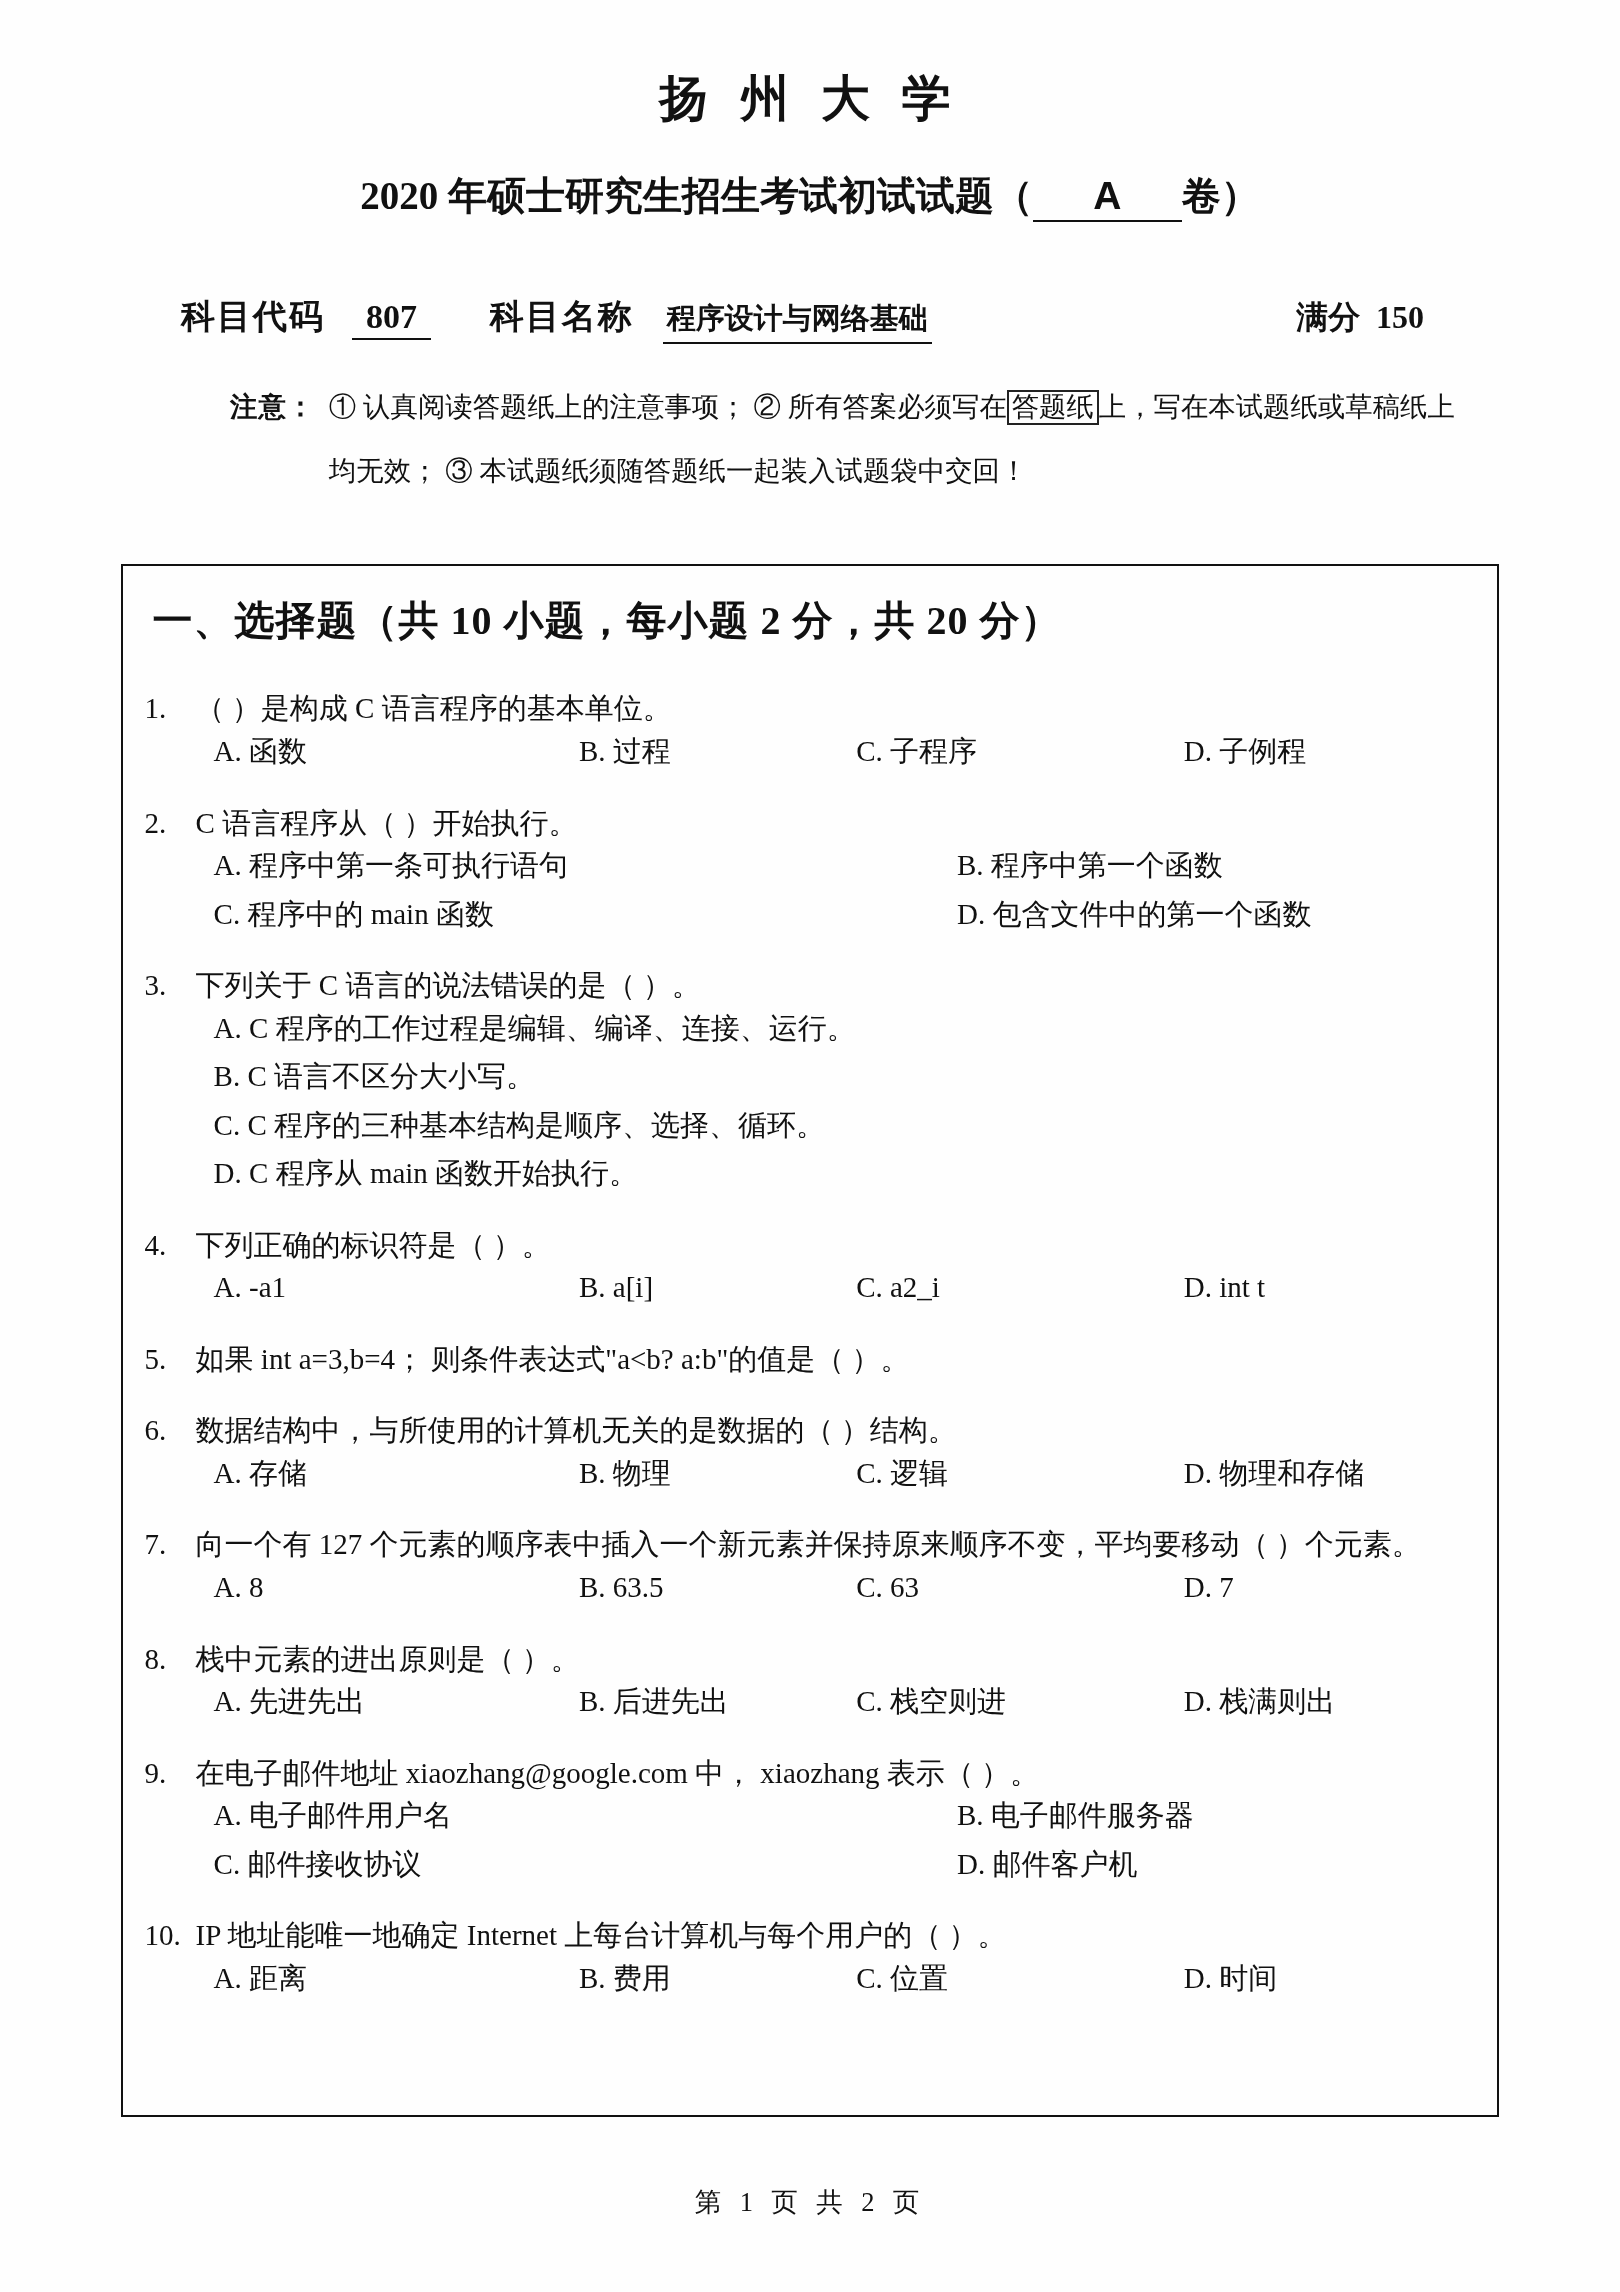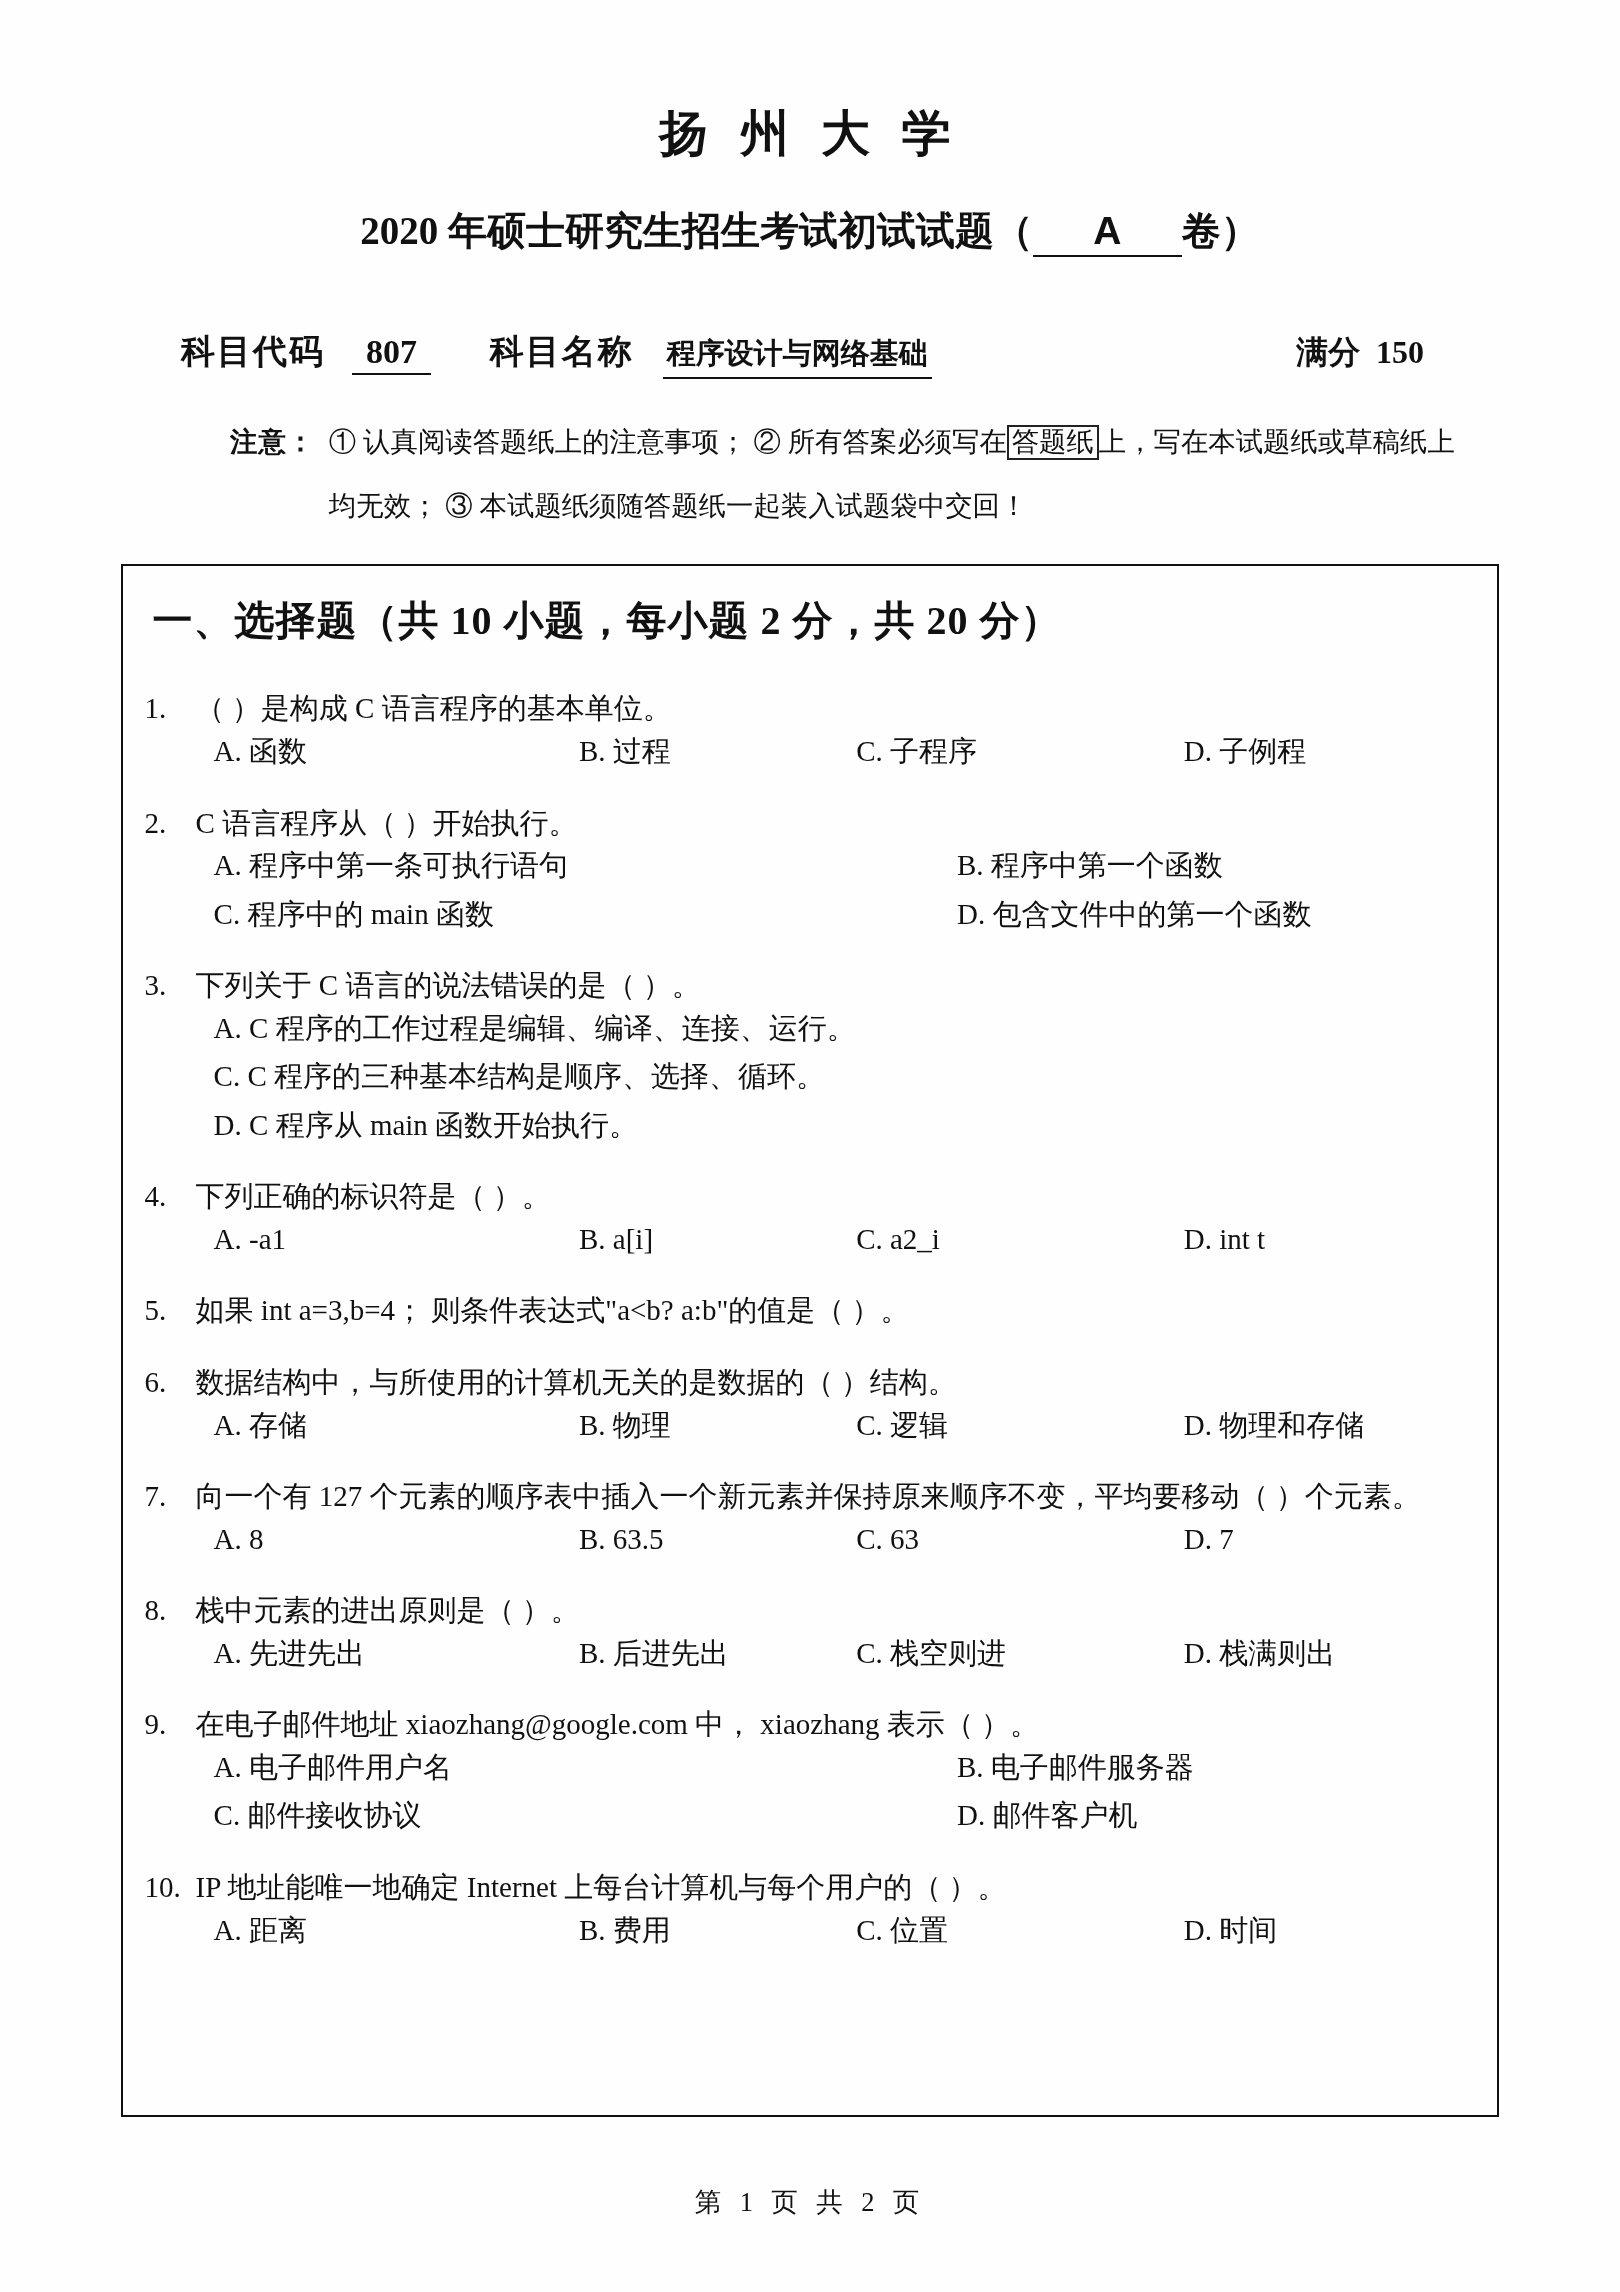"扬 州 大 学" .uni-title { padding-top: 101px -> 66px }
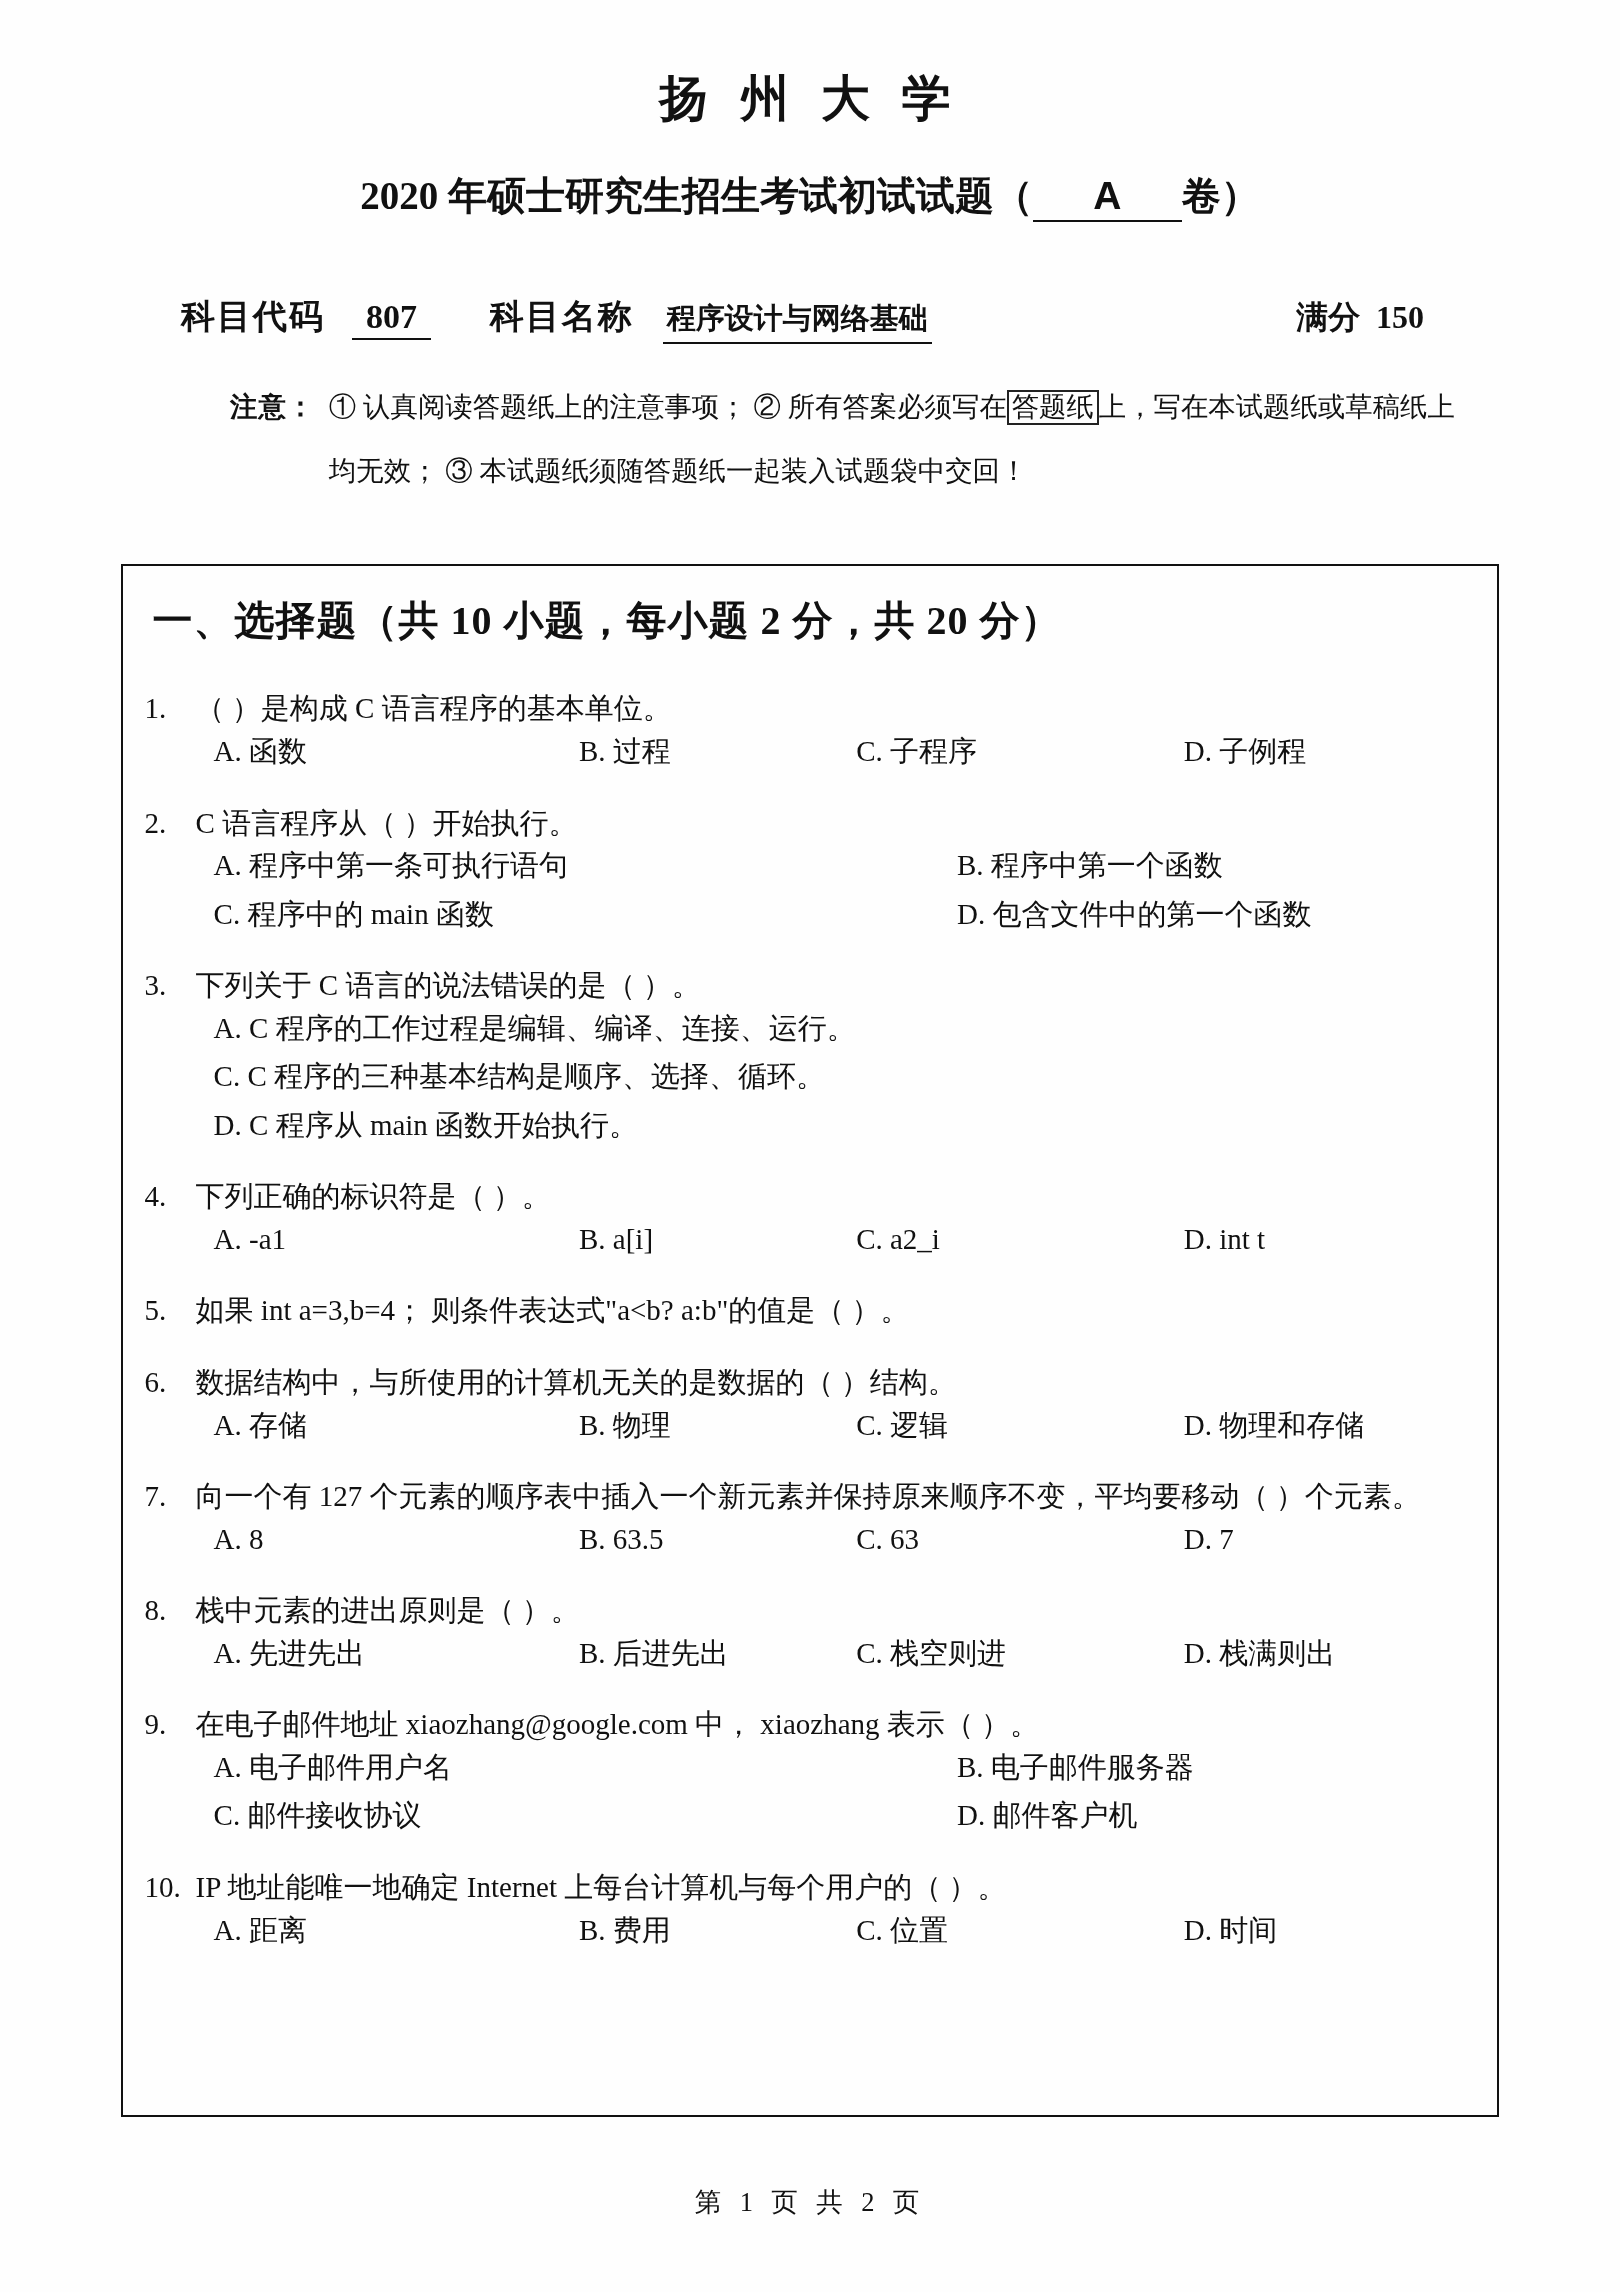"B. C 语言不区分大小写。" span.opt { html: none -> <span>B. C 语言不区分大小写。</span> }
